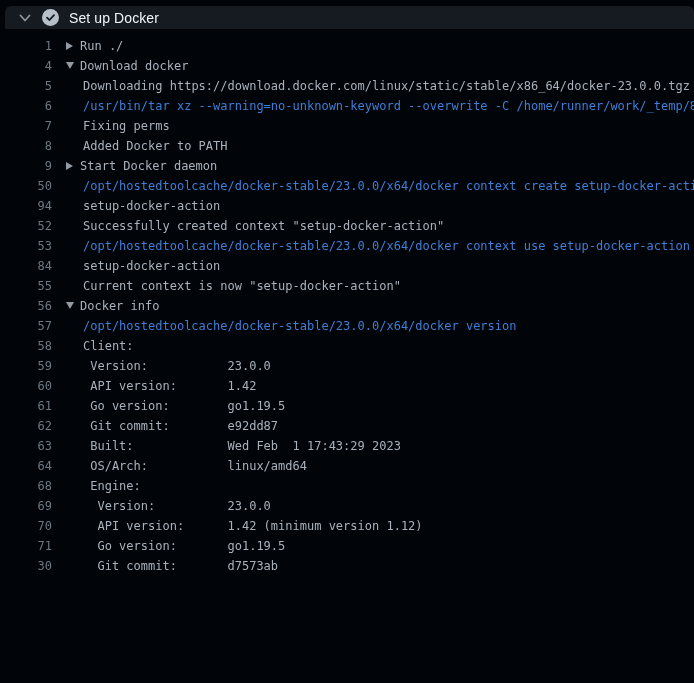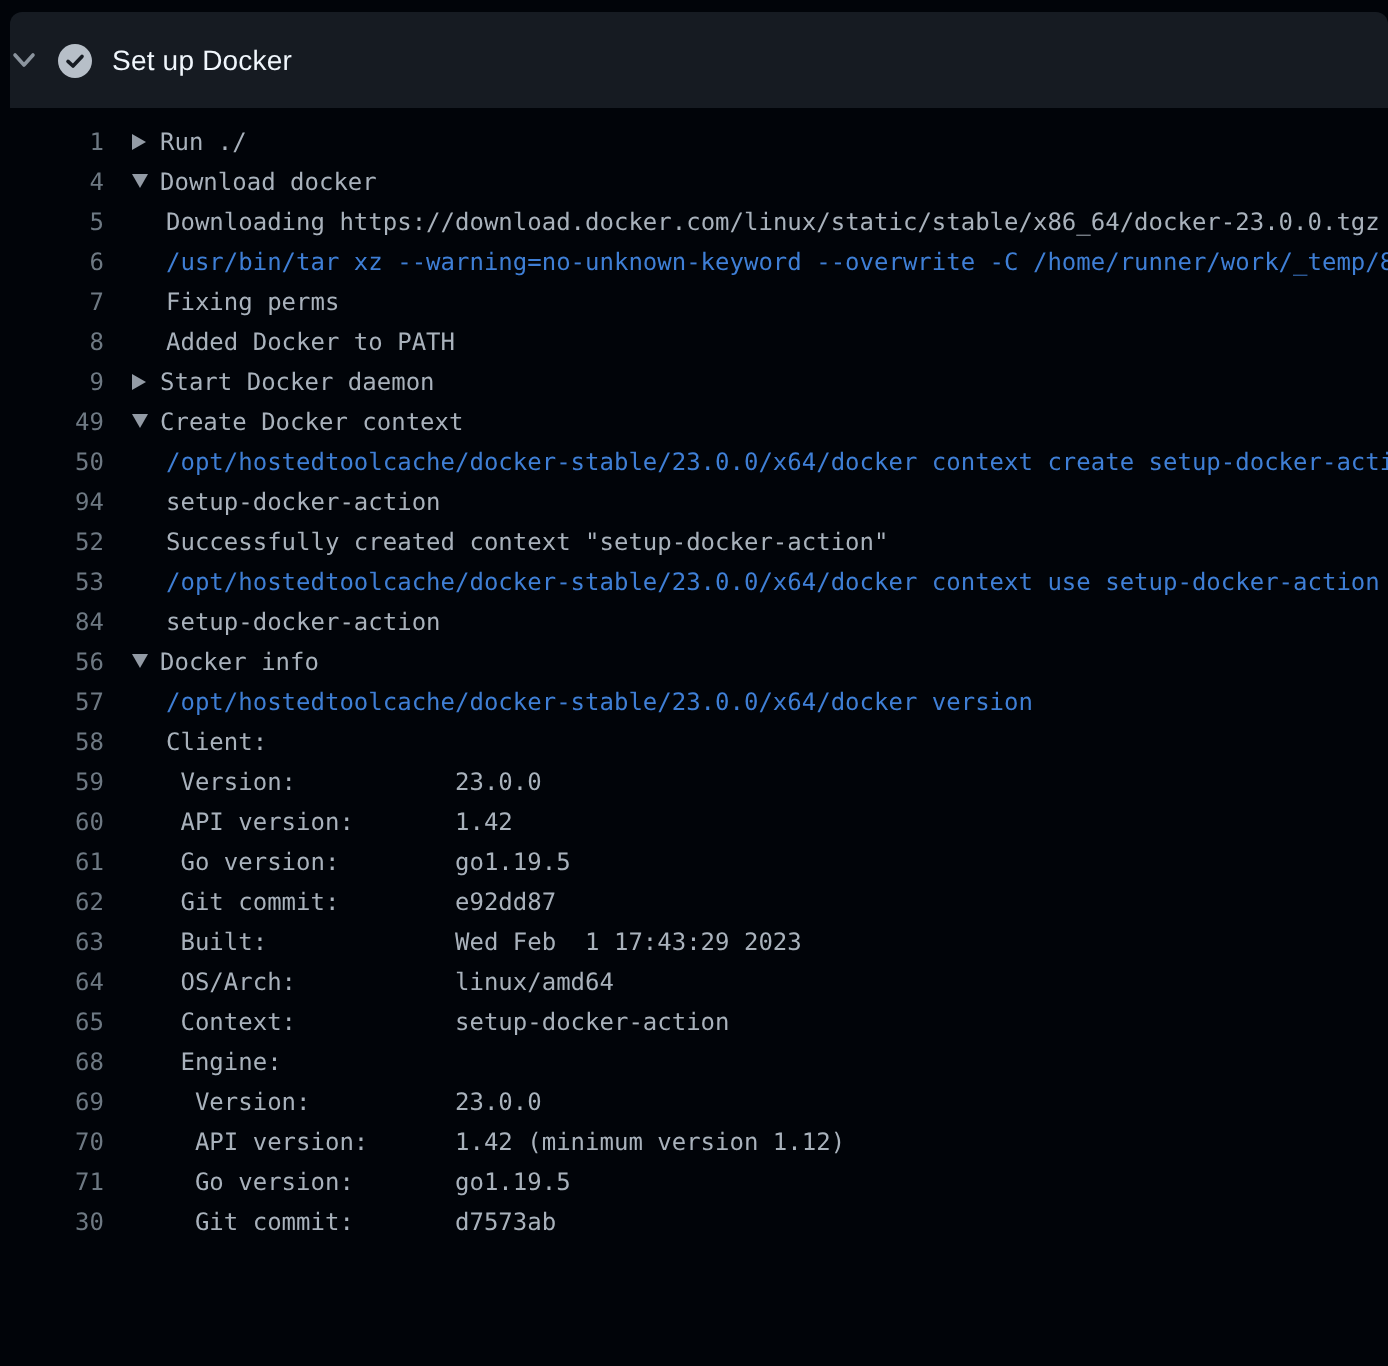"Set up Docker" .step-header { height: 48px -> 23px; padding-left: none -> 13px }
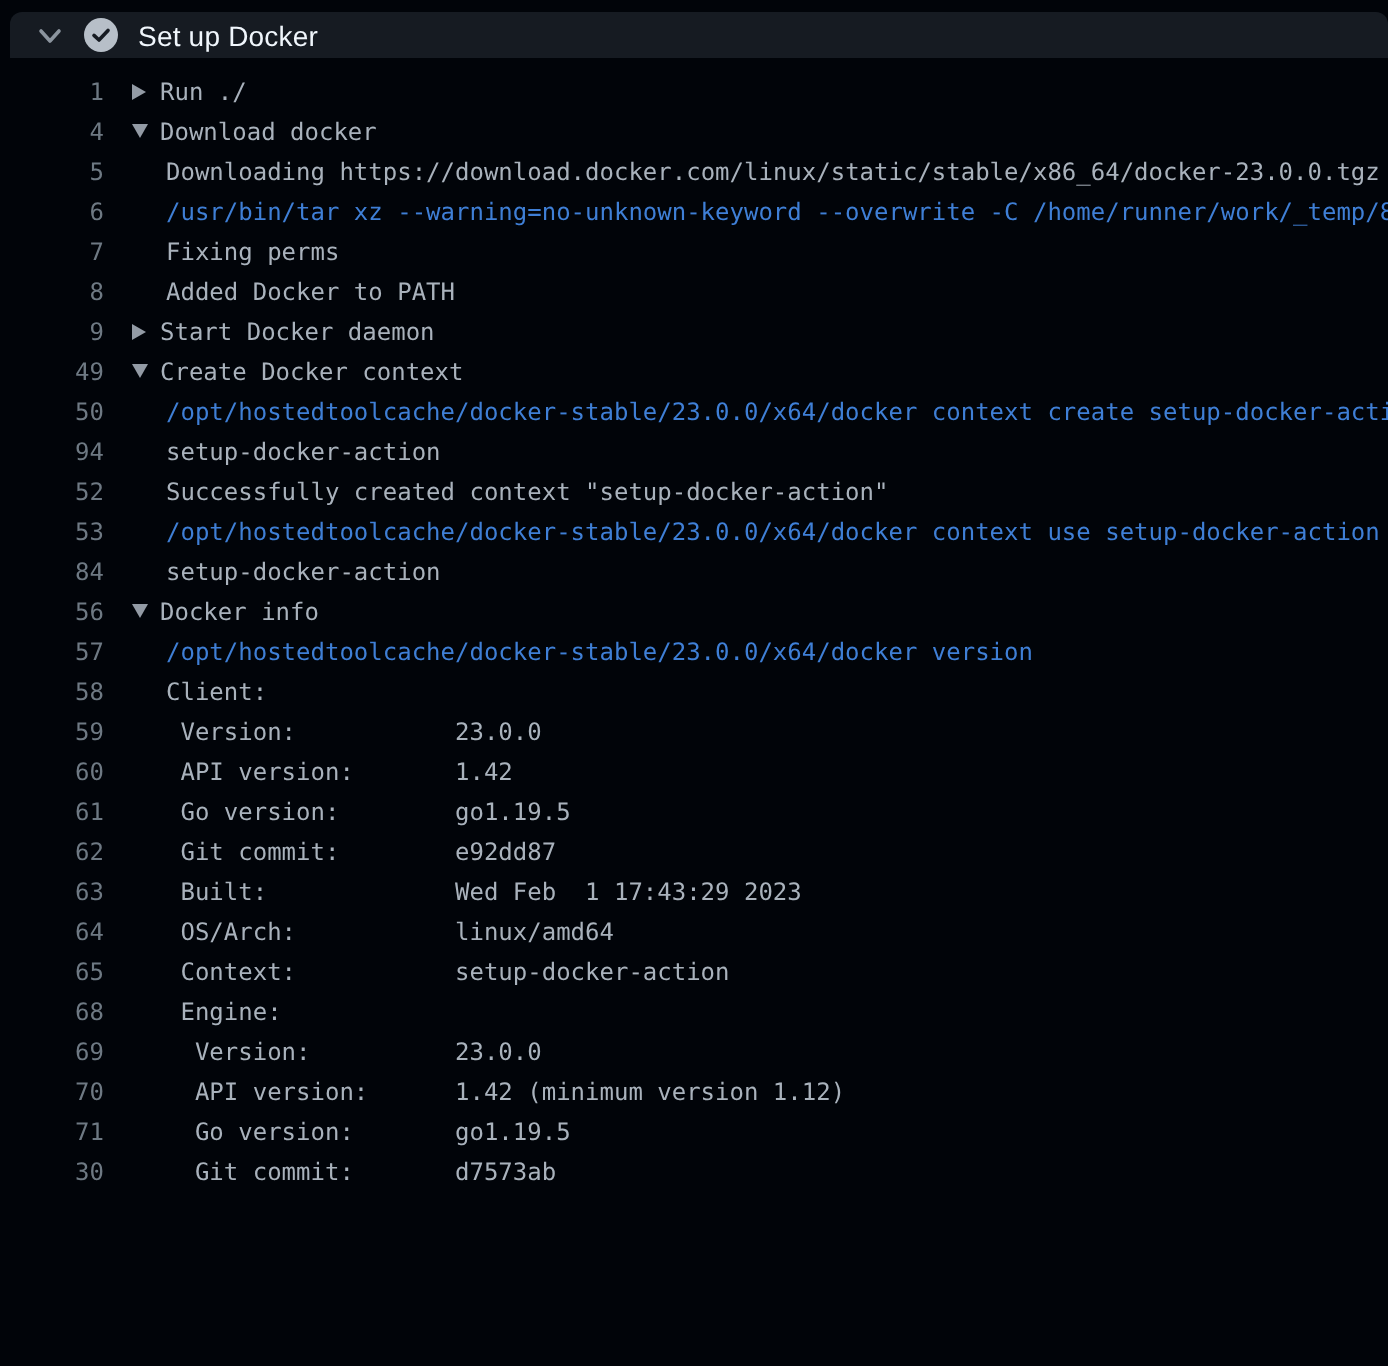"49" div.row { html: <div><span>49</span><span><span><i></i></span><span>Create Docker context</span></span></div> -> none }
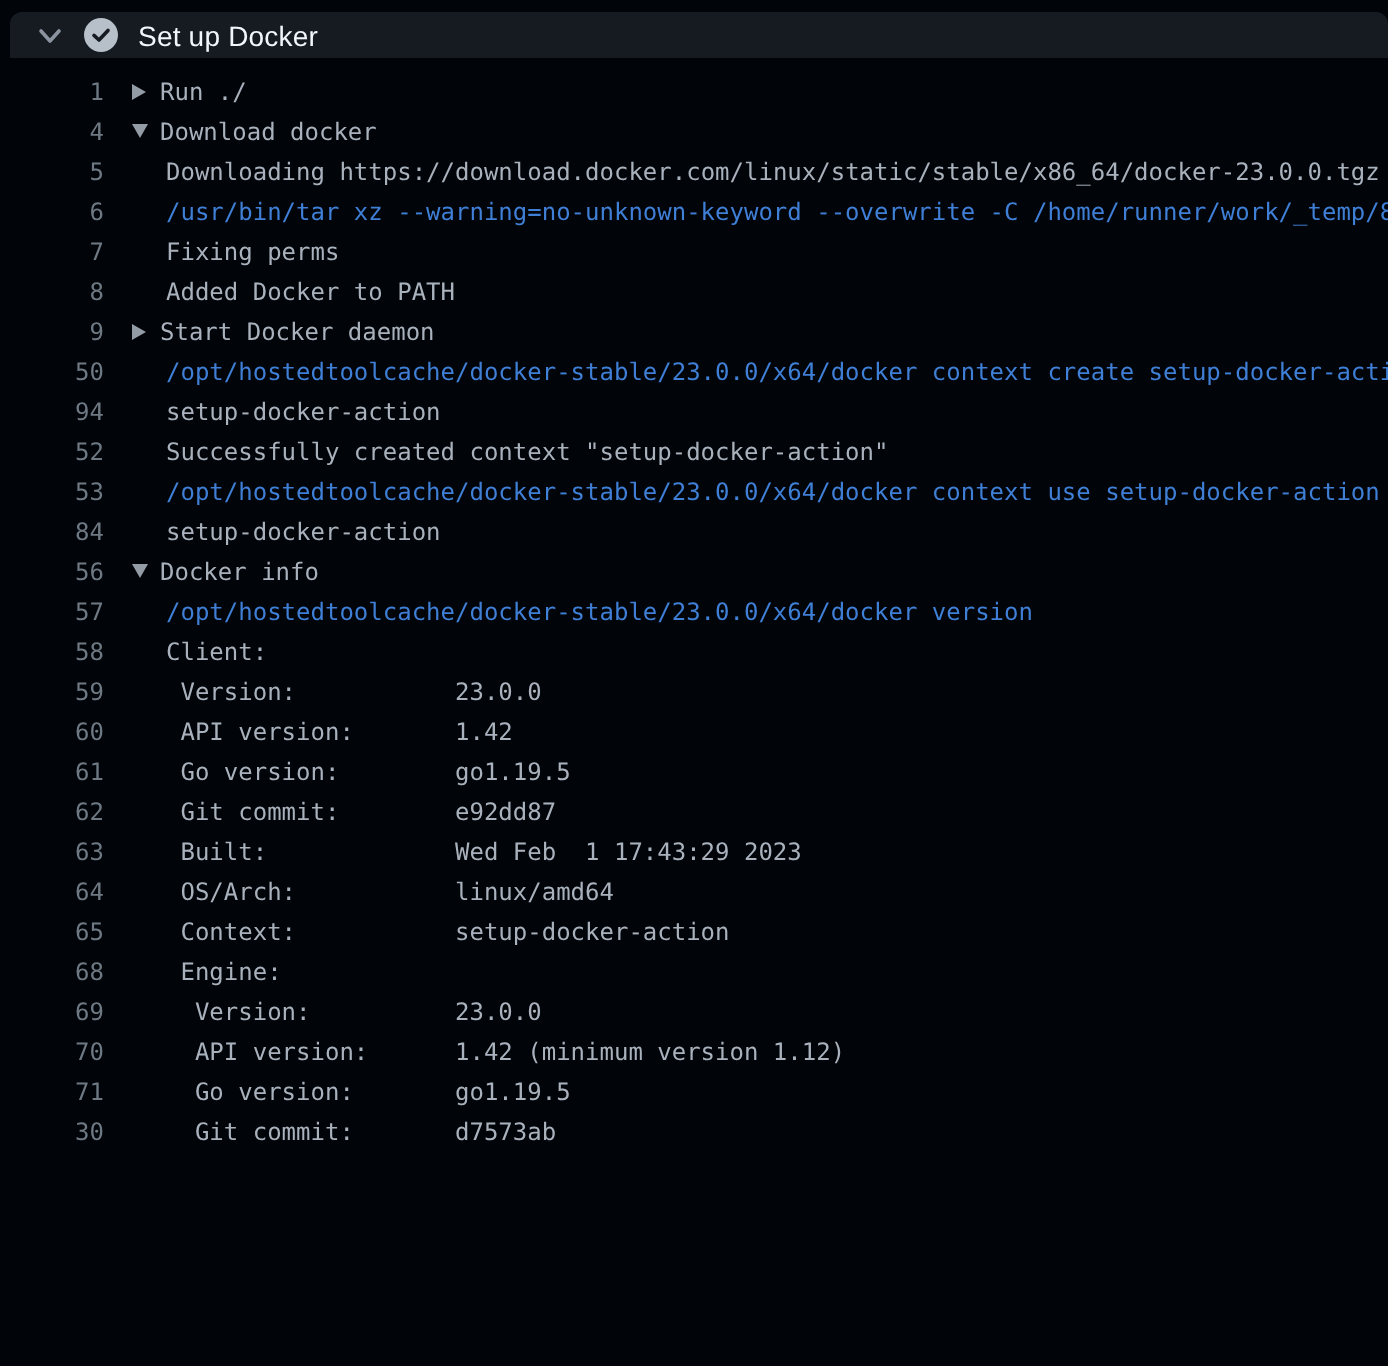"55" div.row { html: none -> <div><span>55</span><span><span>Current context is now "setup-docker-action"</span></span></div> }
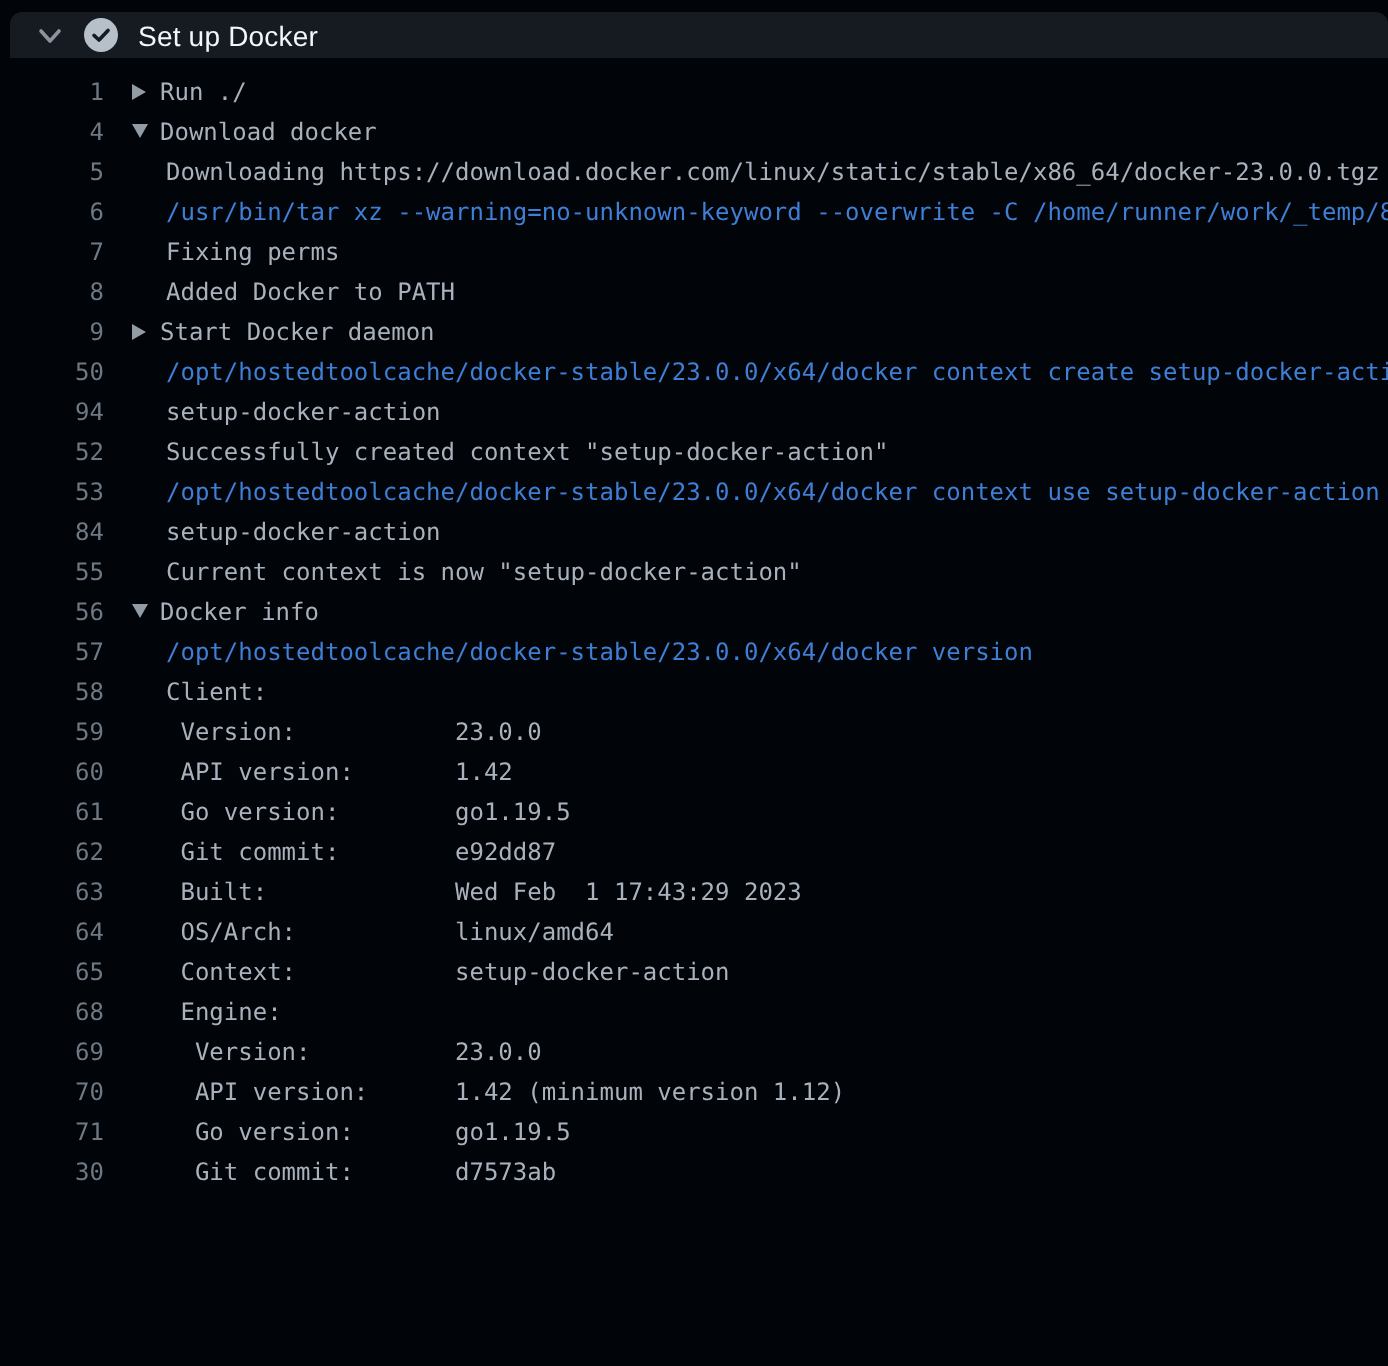"65" div.row { html: <div><span>65</span><span><span> Context: setup-docker-action</span></span></div> -> none }
